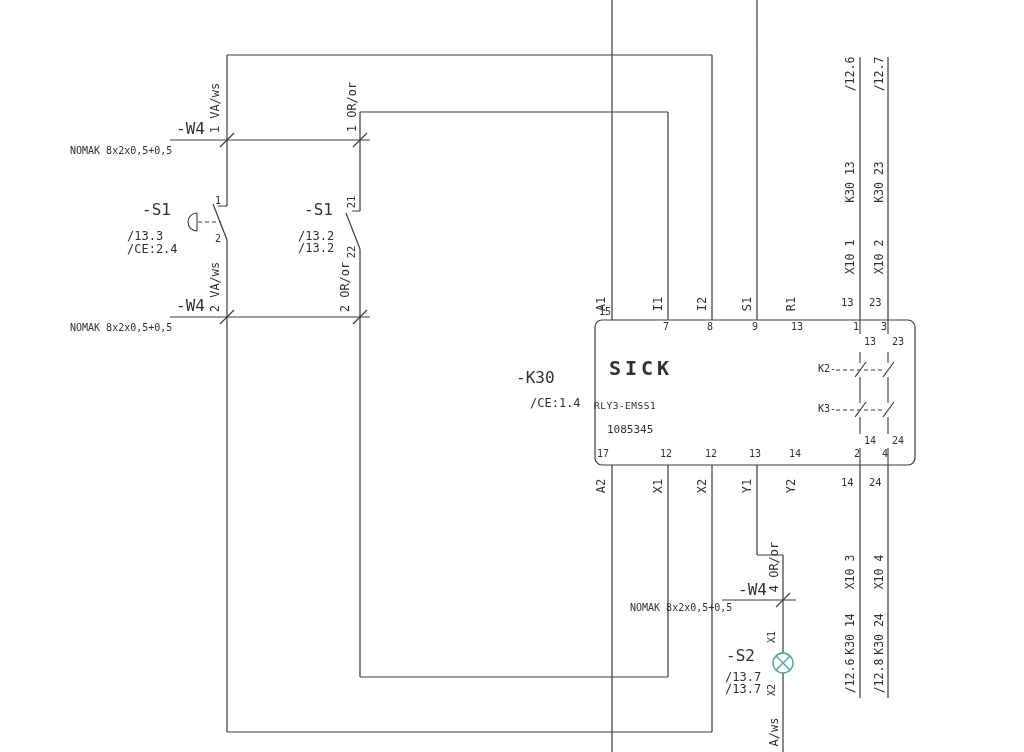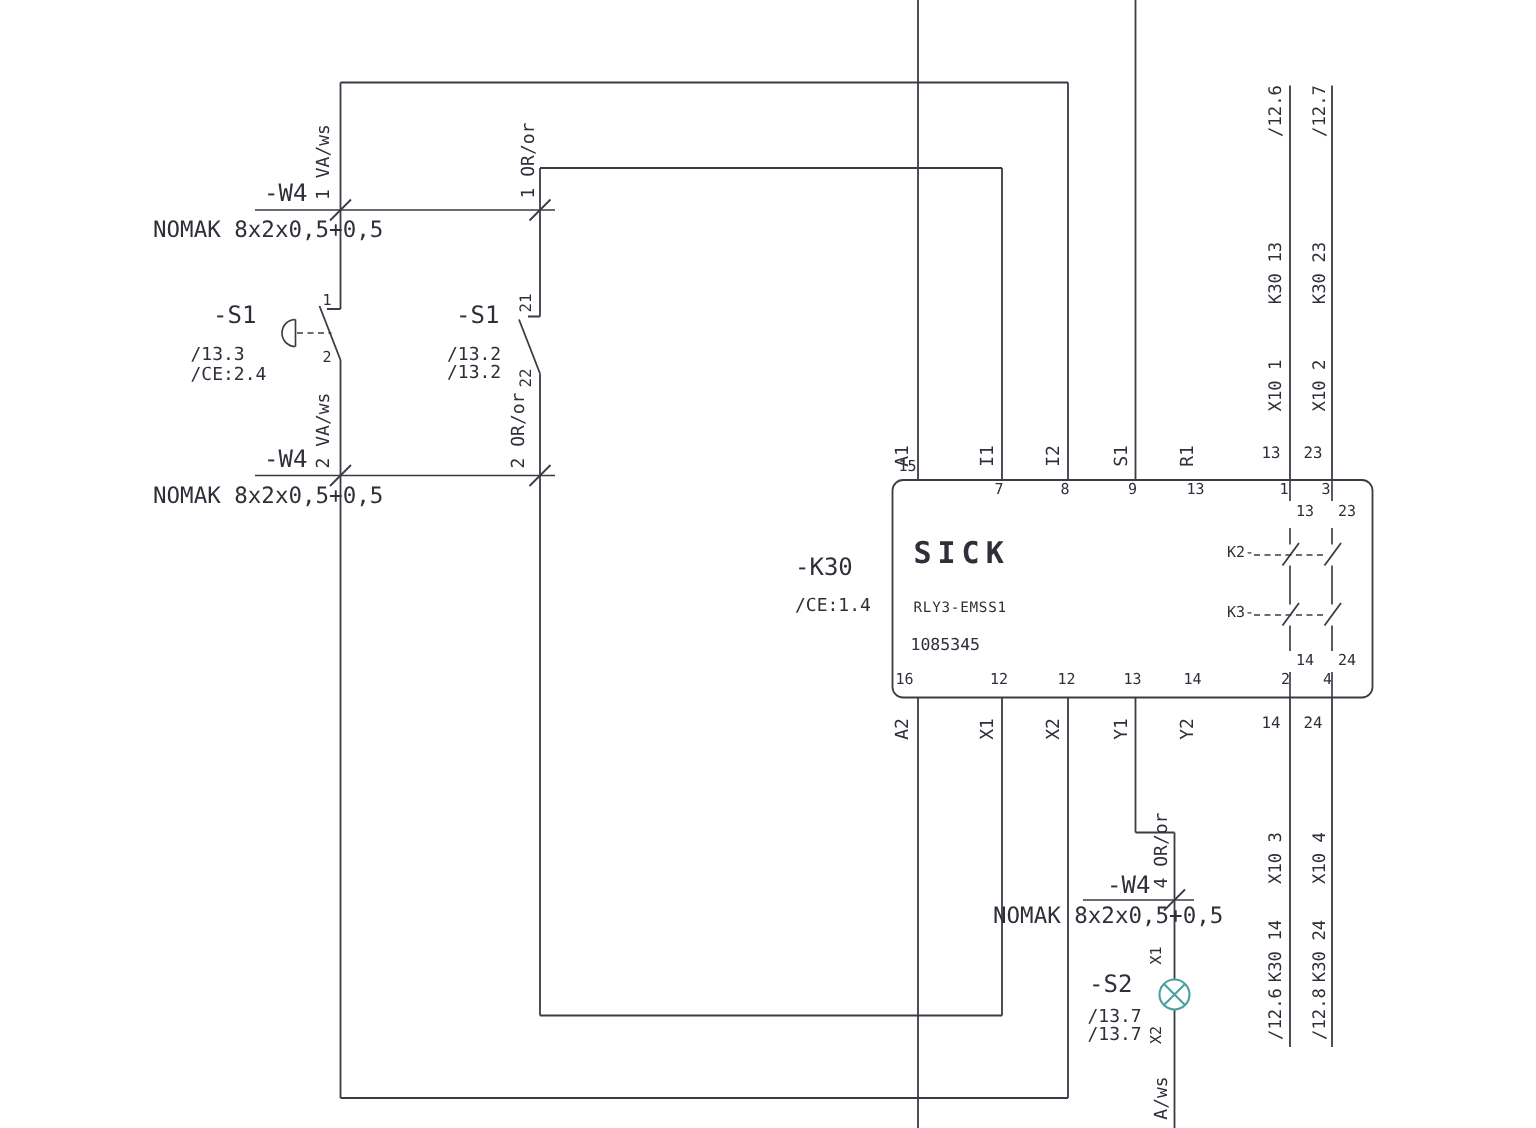"NOMAK 8x2x0,5+0,5" .s14 { font-size: 15px -> 10px; margin-left: 32px -> none }
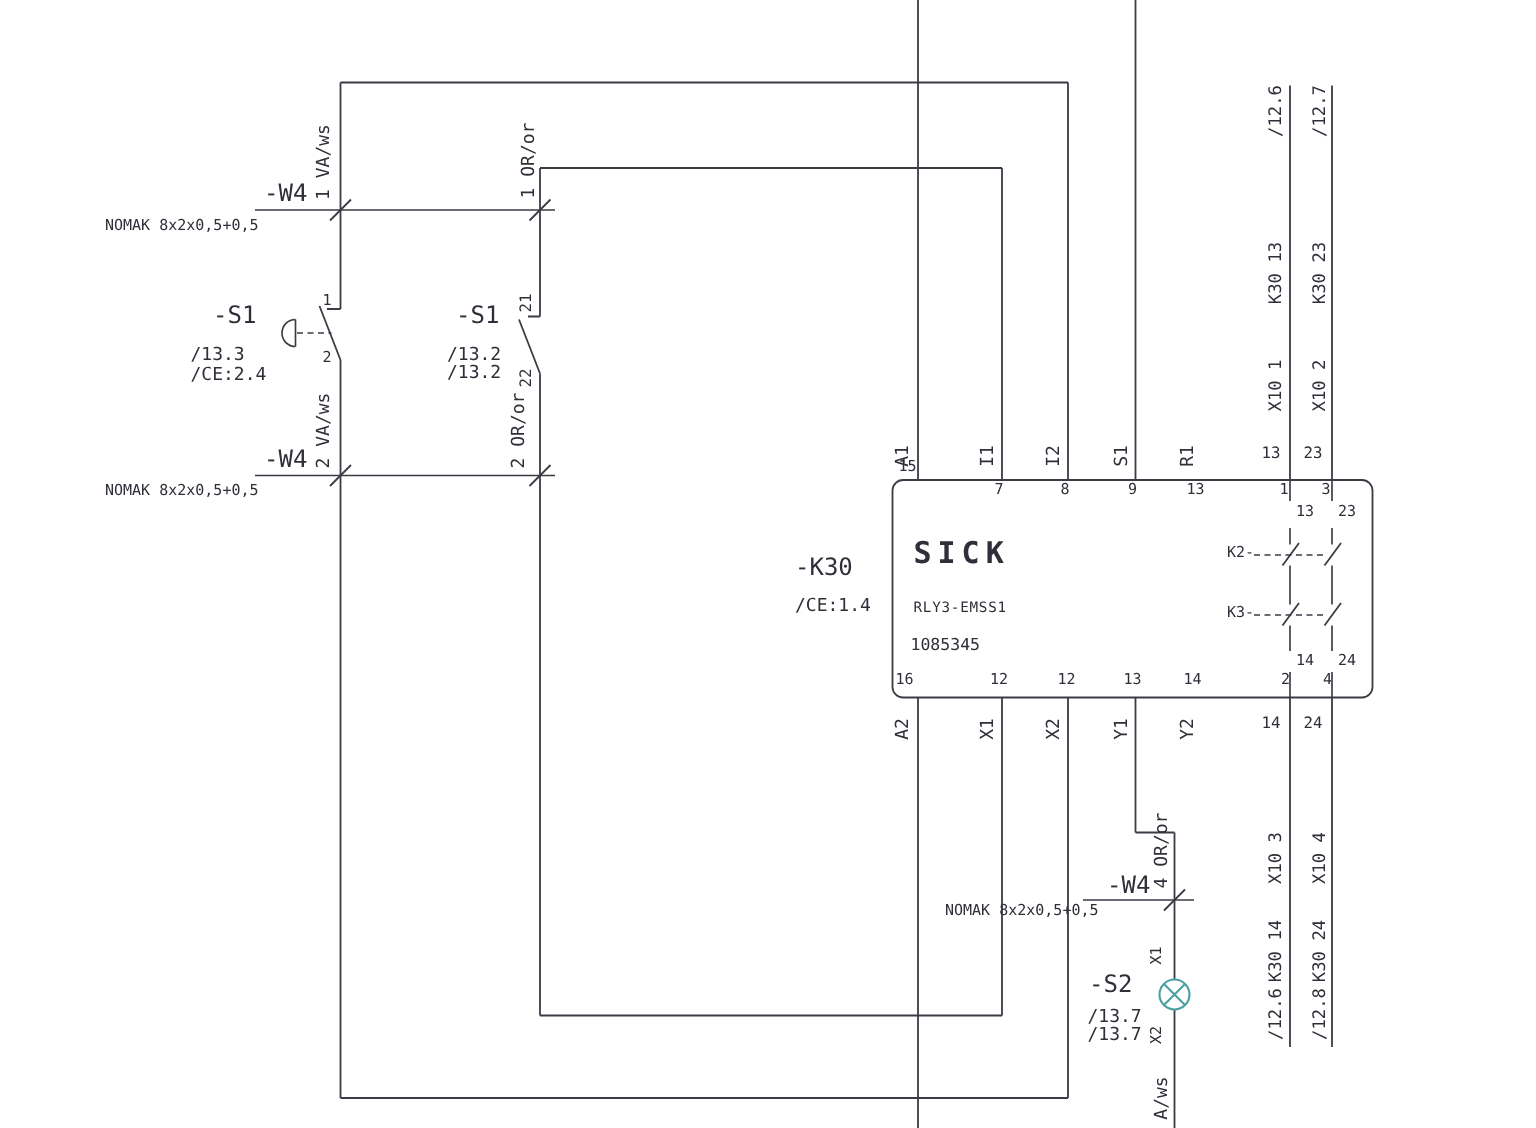"-K30" div.t { left: 530px -> 516px }
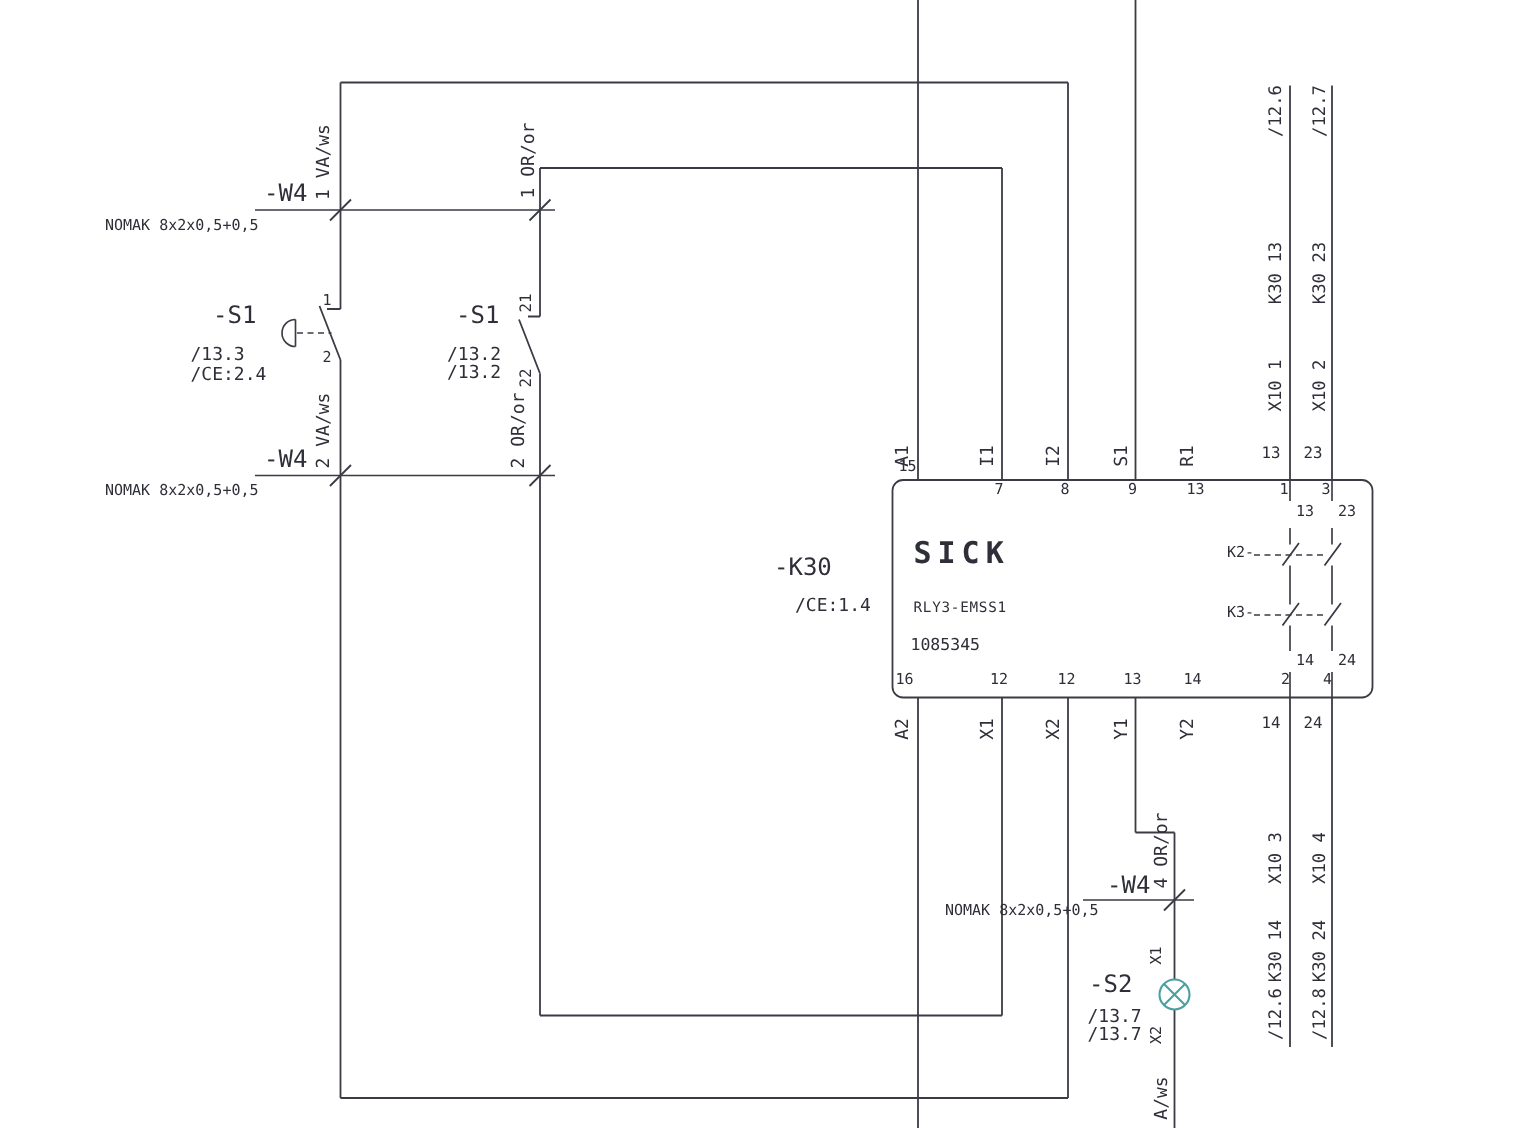"RLY3-EMSS1" div.t { left: 609px -> 594px }
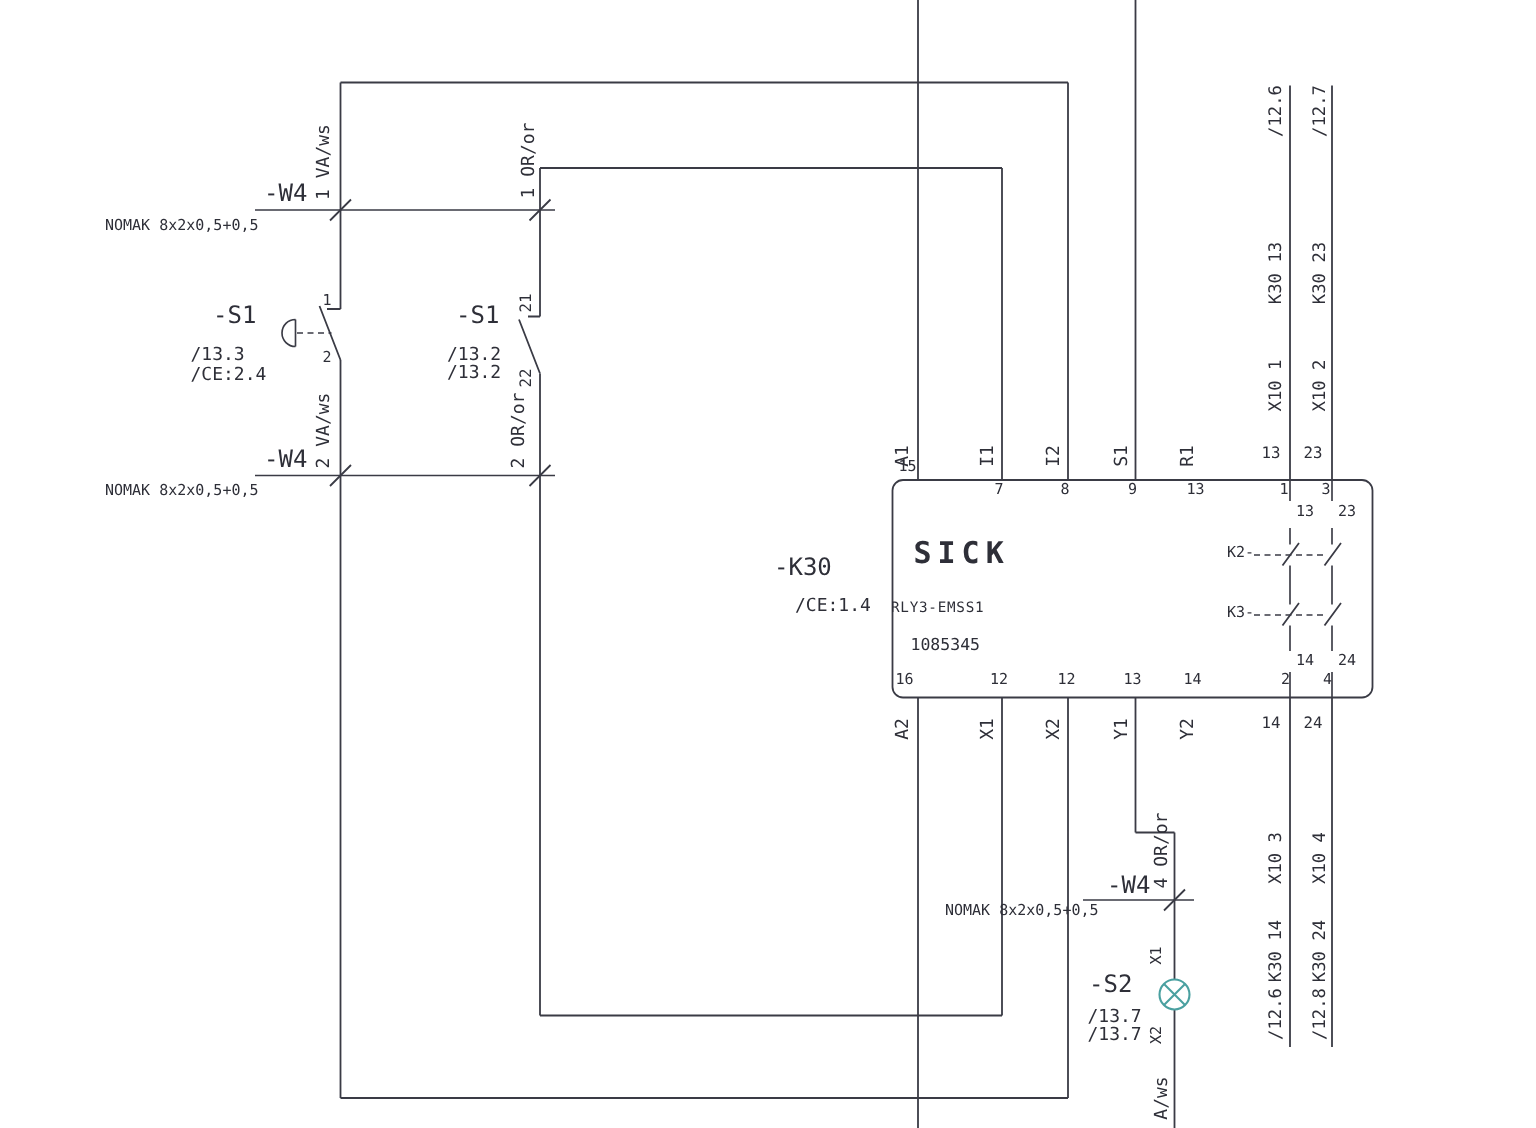"16" div.t { text: 16 -> 17 }
